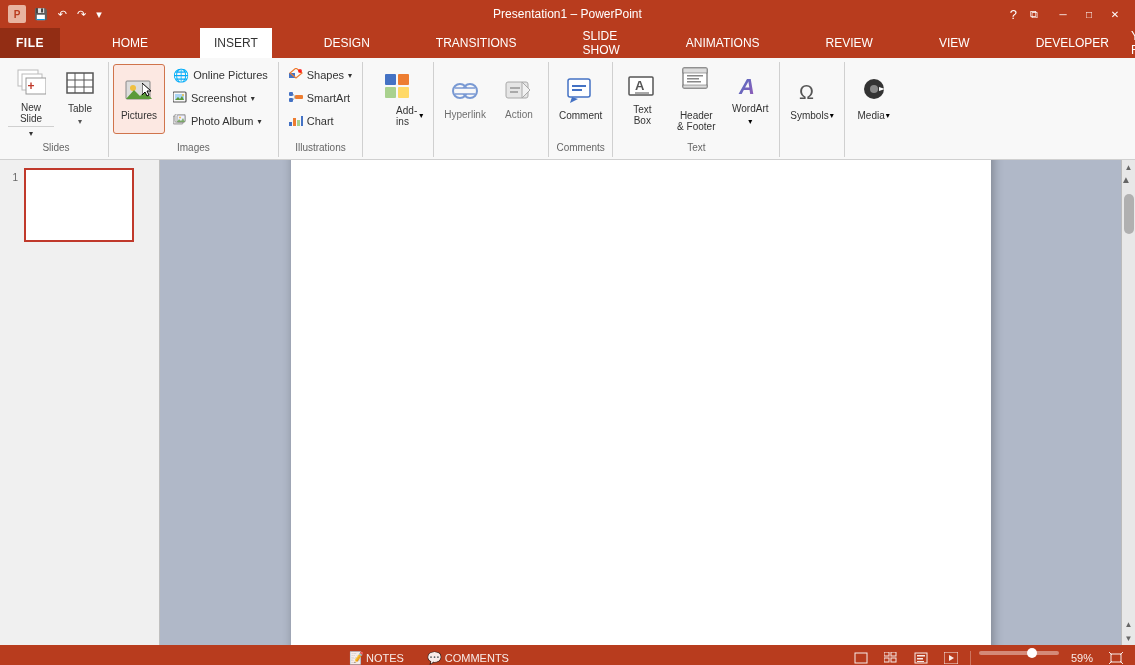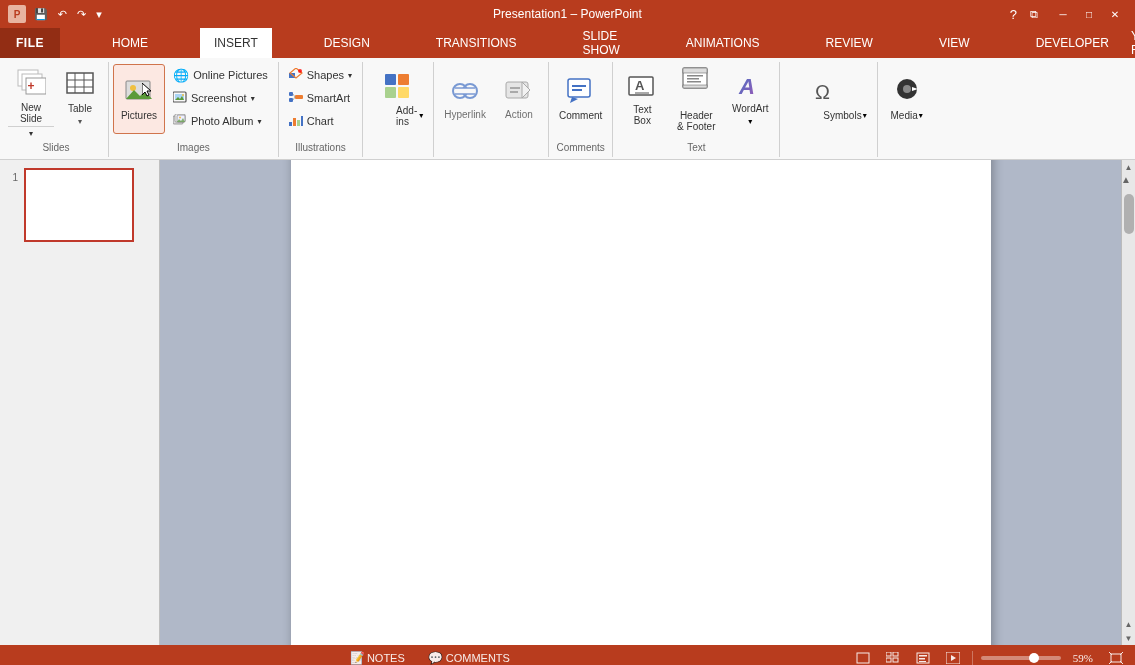"Symbols" span { margin-left: 33px -> none }
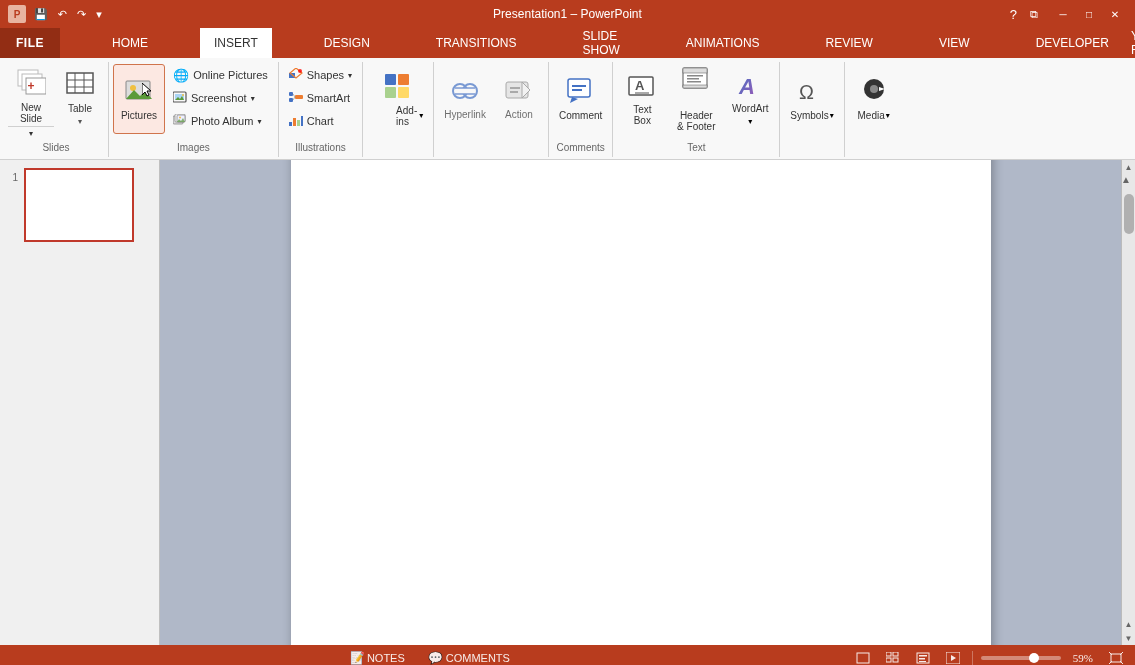"59%" .status-right { align-items: center -> none; font-family: Liberation Serif, serif -> none }
